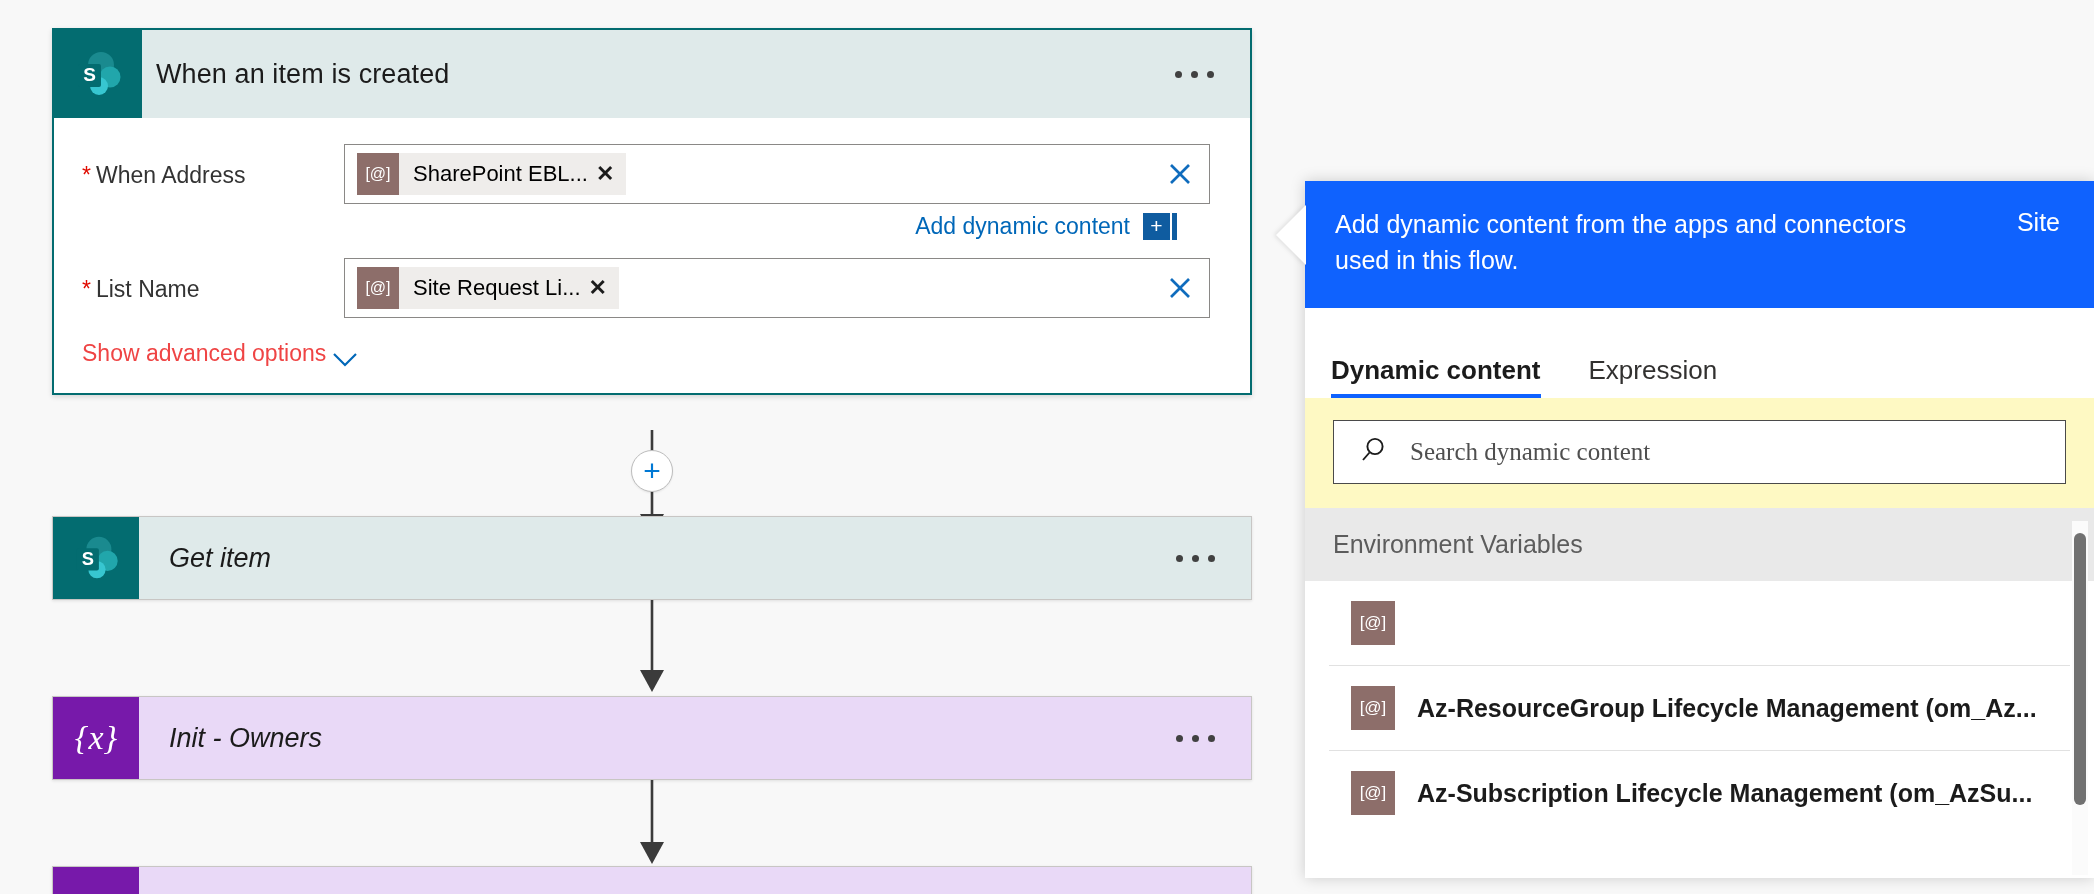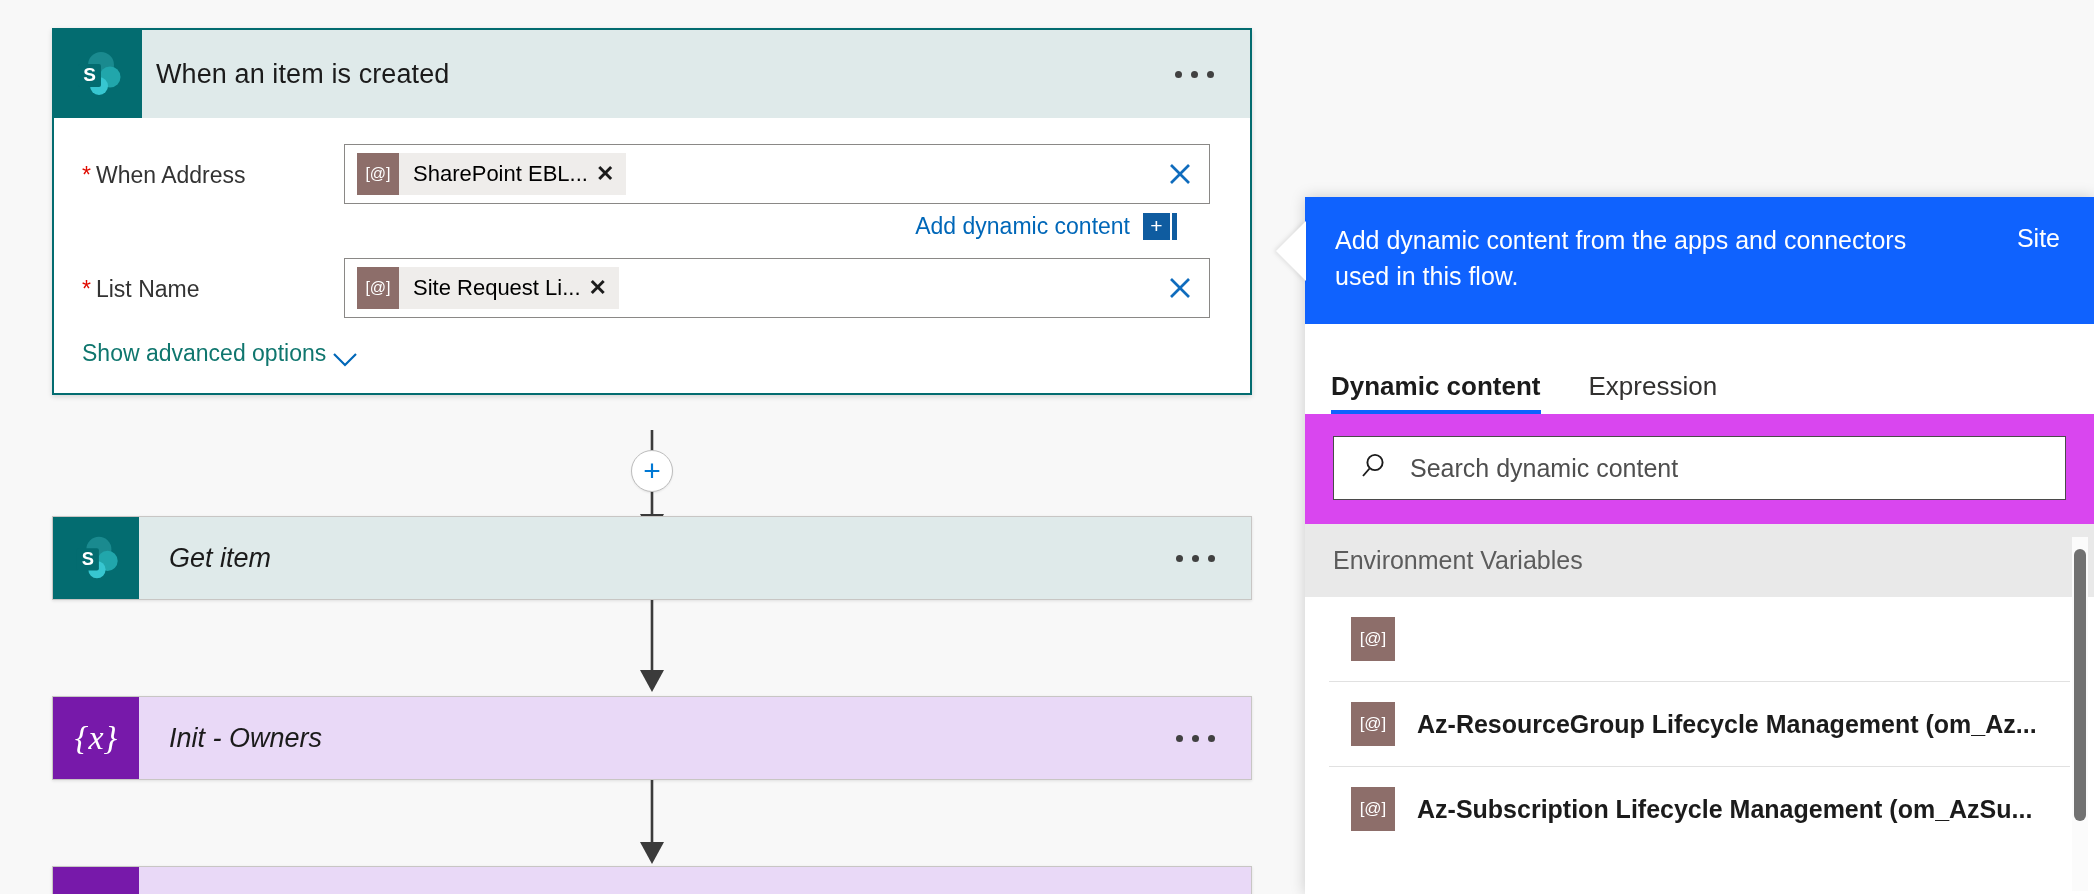"Add dynamic content from the" #dyn-panel { top: 197px -> 181px }
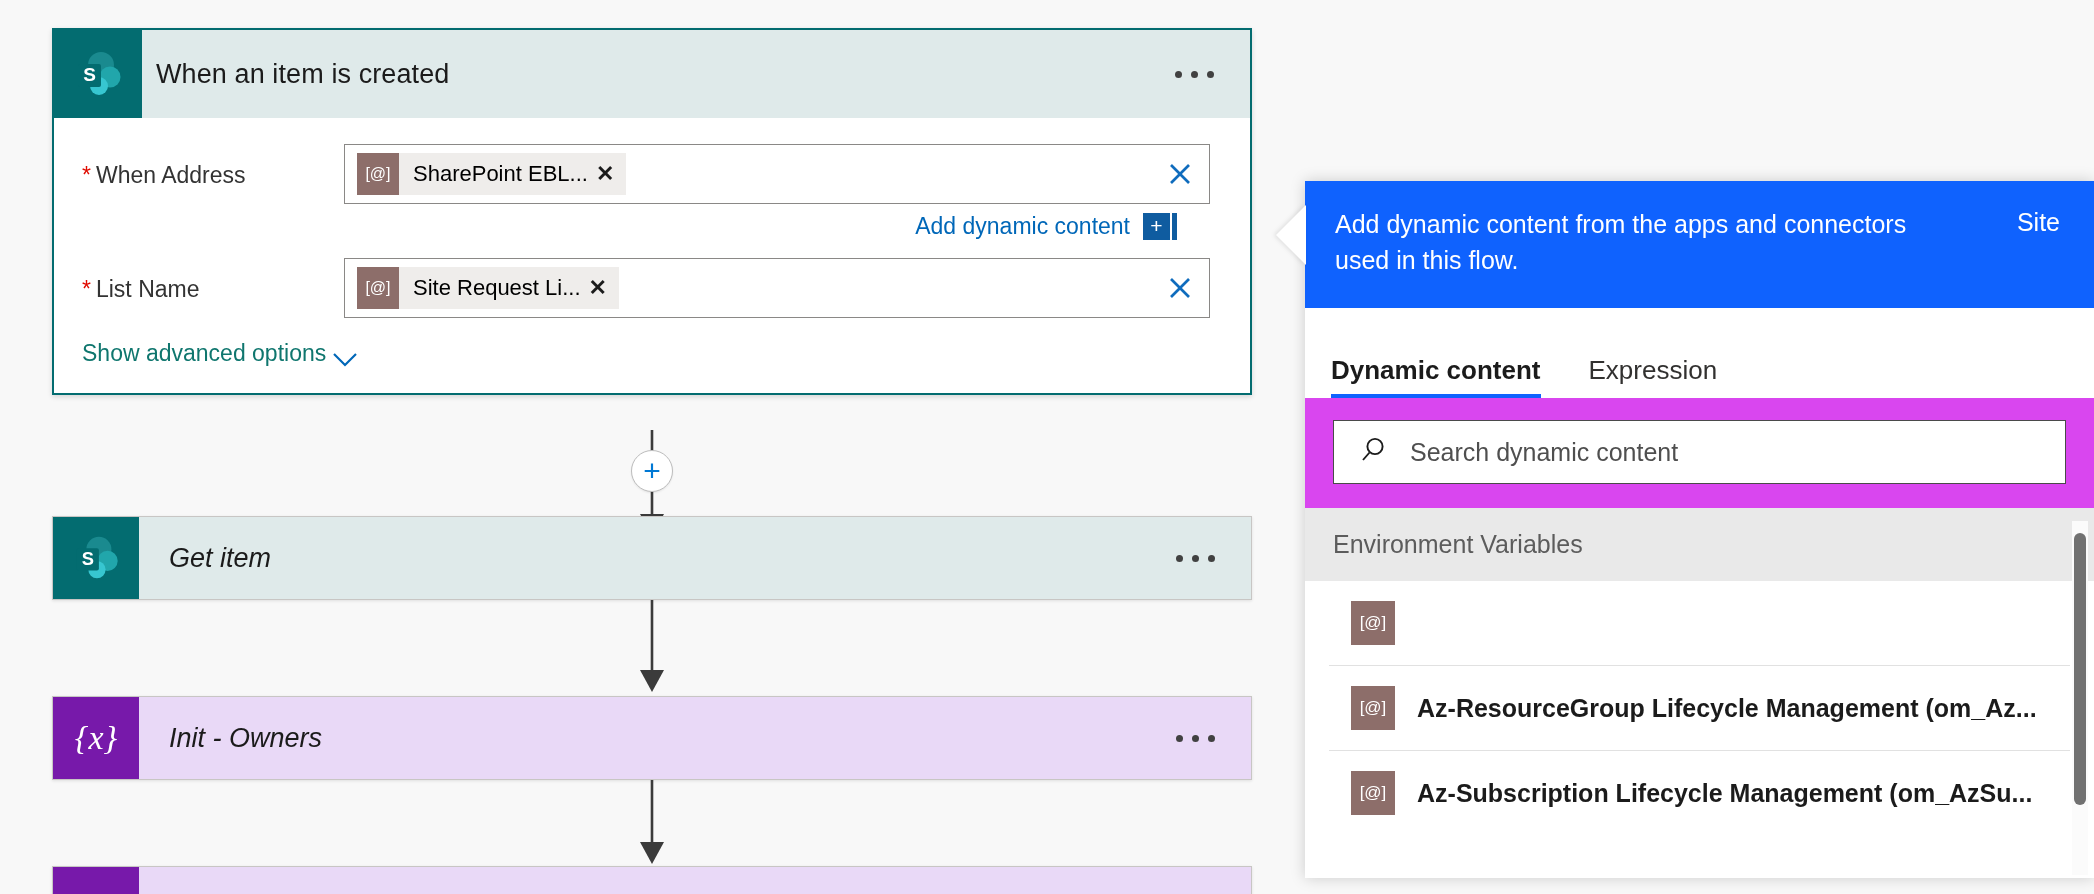"Show advanced options" .show-adv { color: #0f766e -> #ef4444 }
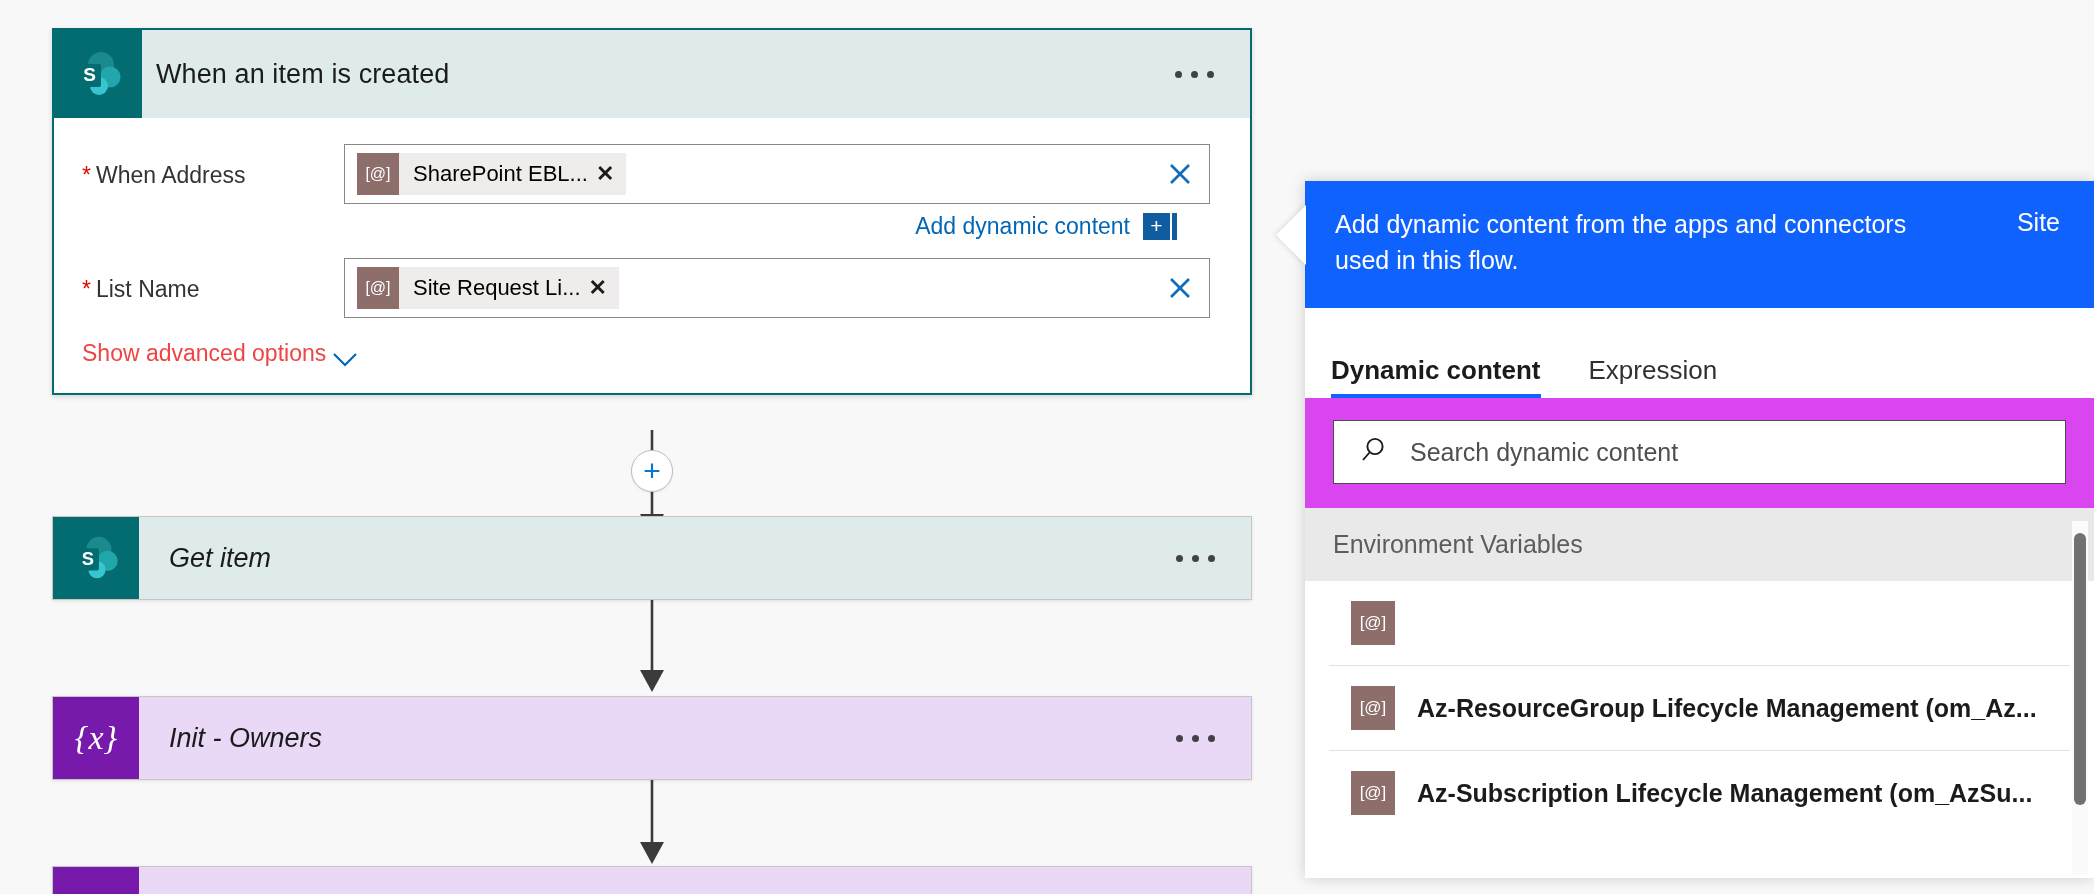"Search dynamic content" .search-band { background: #d946ef -> #fef9c3; font-family: none -> Liberation Serif, serif }
